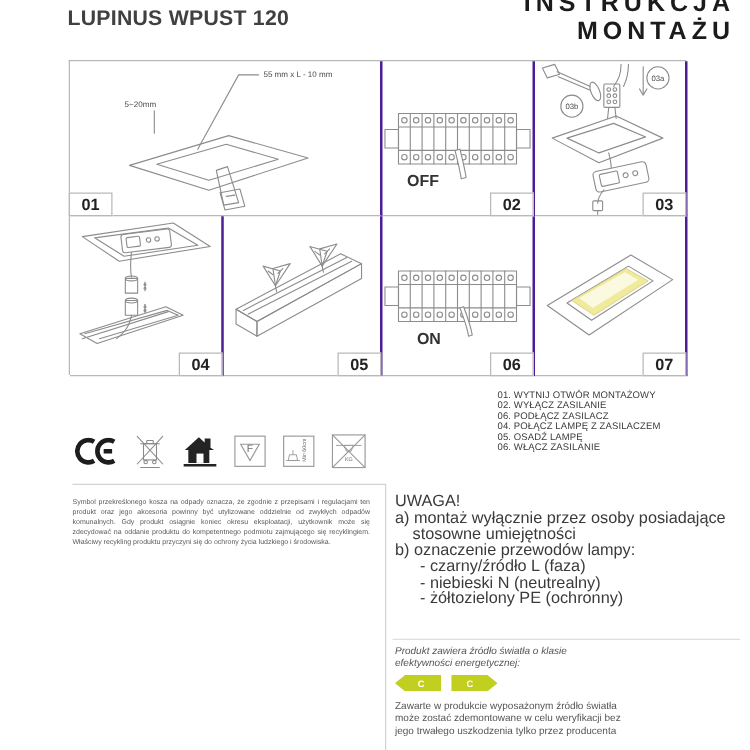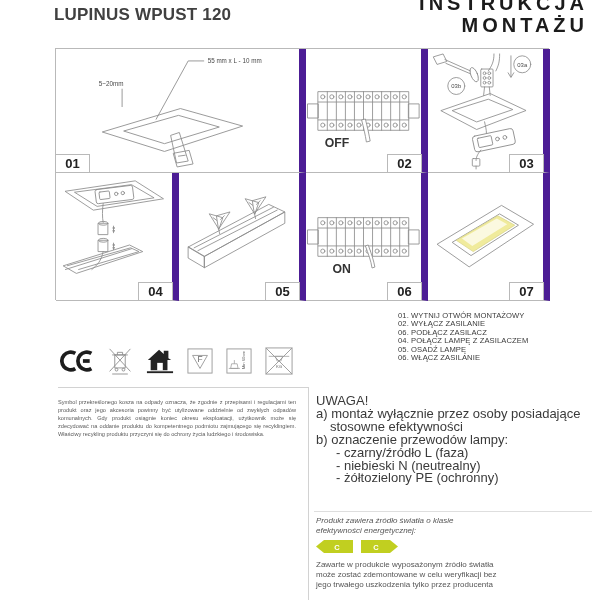"OFF" .panel { border-right: 7px solid #4c1d95 -> 2px solid #4c1d95 }
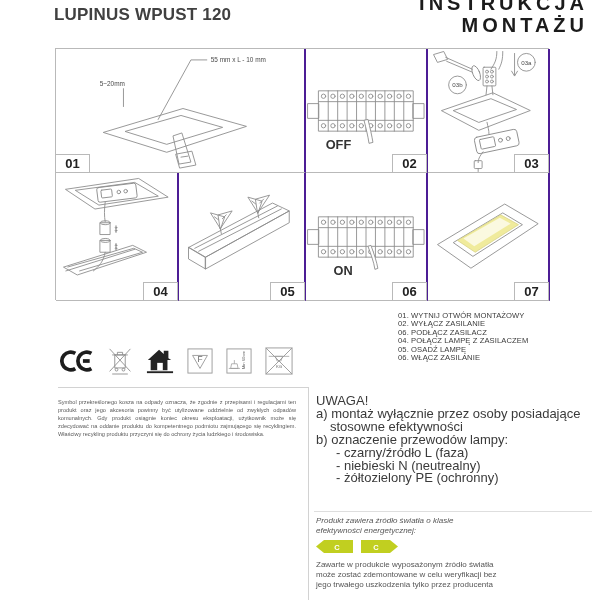"stosowne efektywności" div.ind1 { text: efektywności -> umiejętności }
